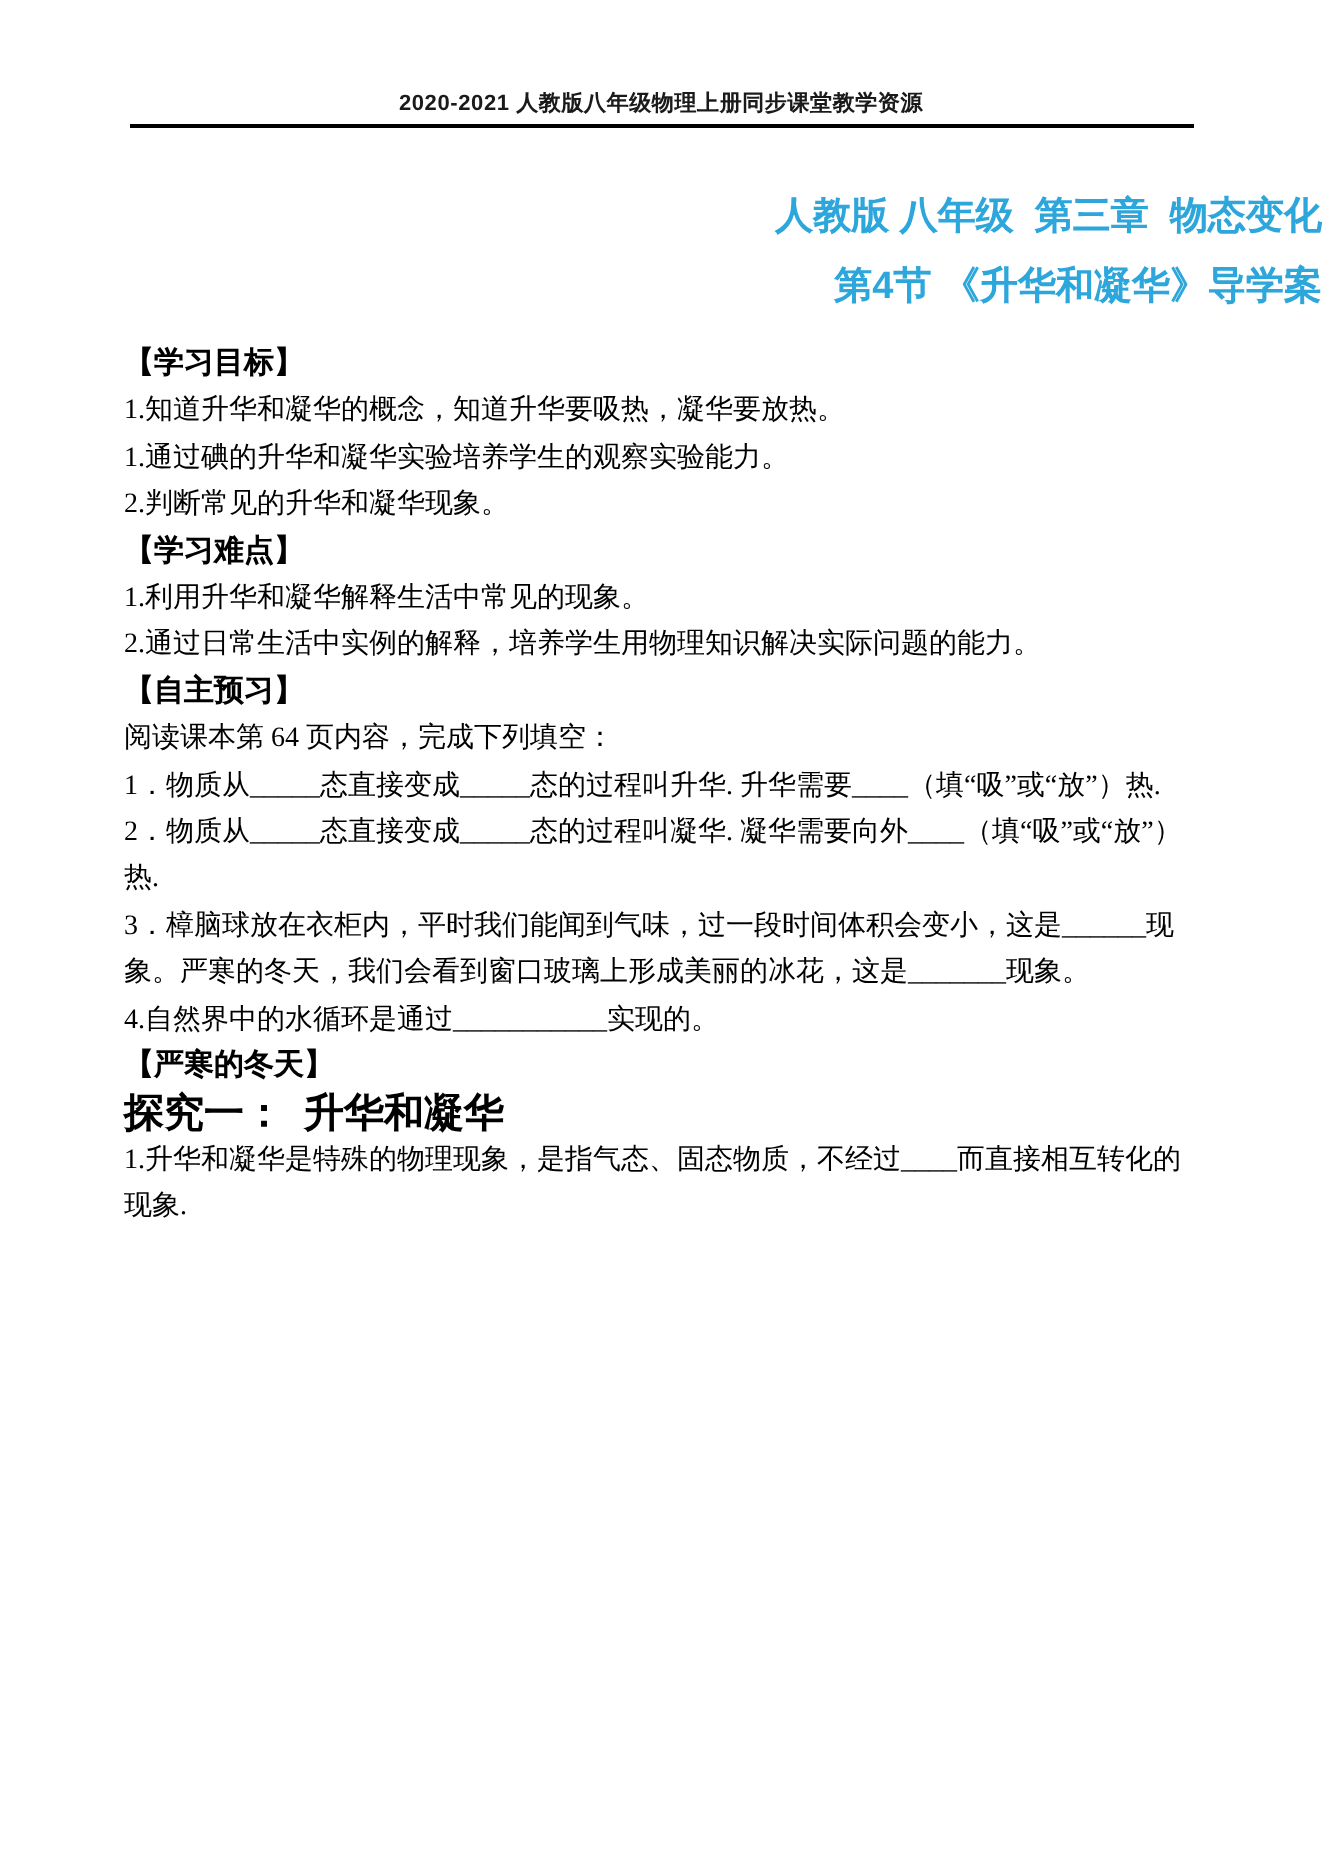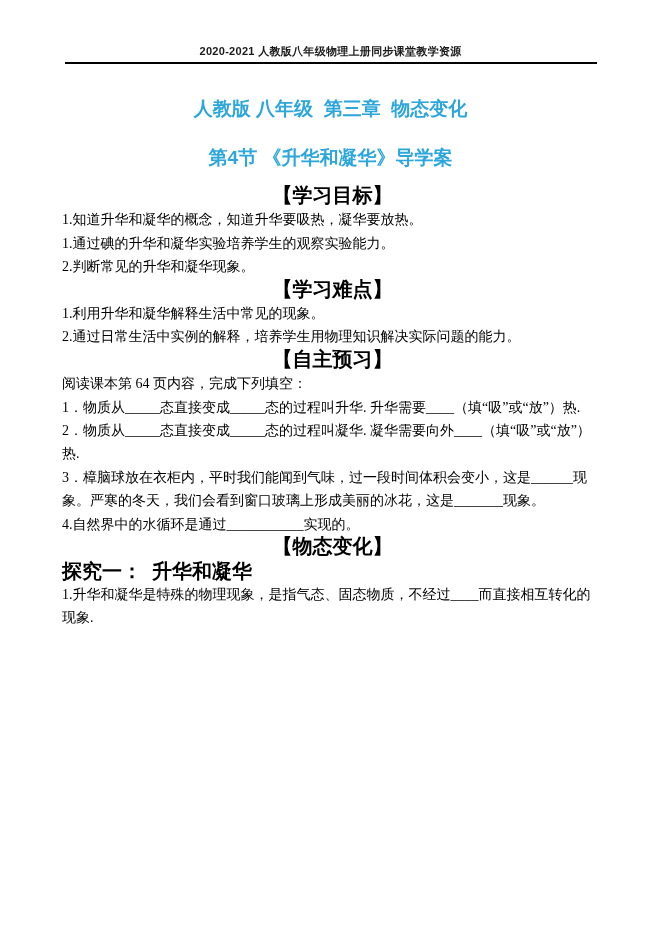"人教版 八年级 第三章 物态变化" .doc-title.line1 { text-align: none -> right }
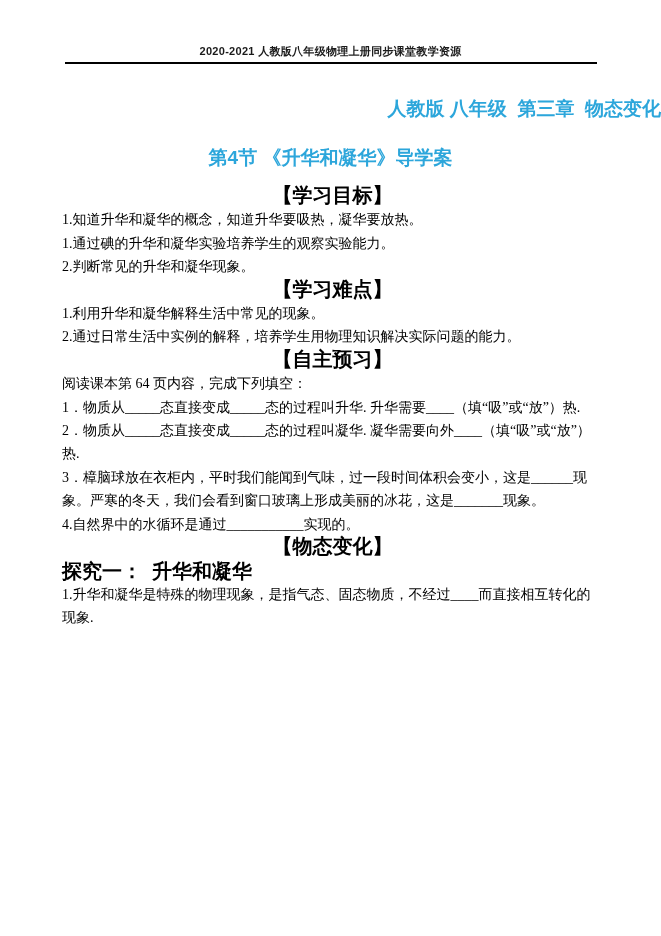"第4节 《升华和凝华》导学案" .doc-title.line2 { margin-top: 25px -> 11px; text-align: none -> right }
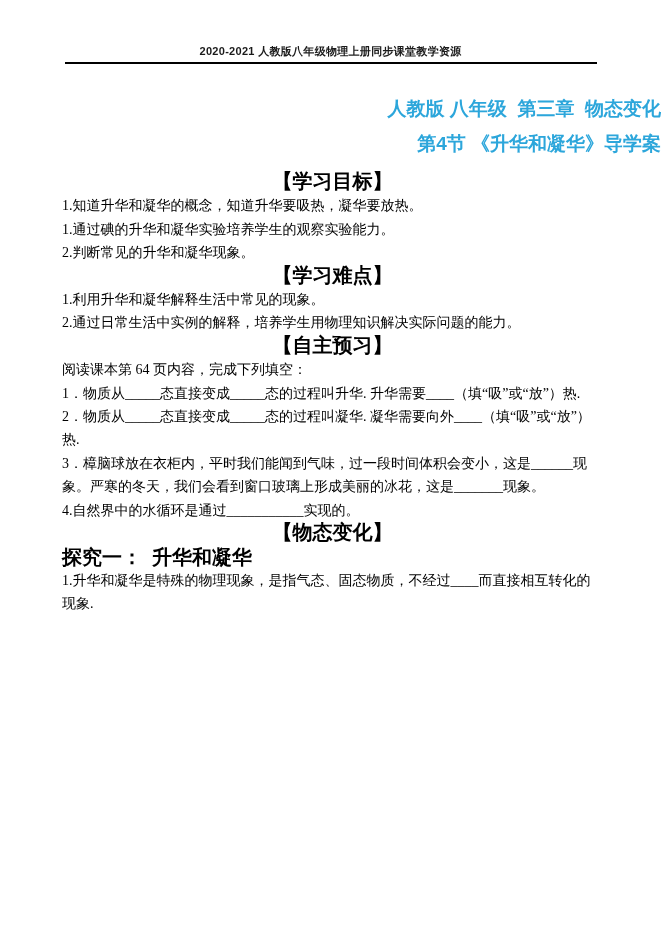"【学习目标】" .section-heading { font-family: Liberation Mono, monospace -> Liberation Serif, serif; font-size: 20px -> 15px; text-align: center -> none }
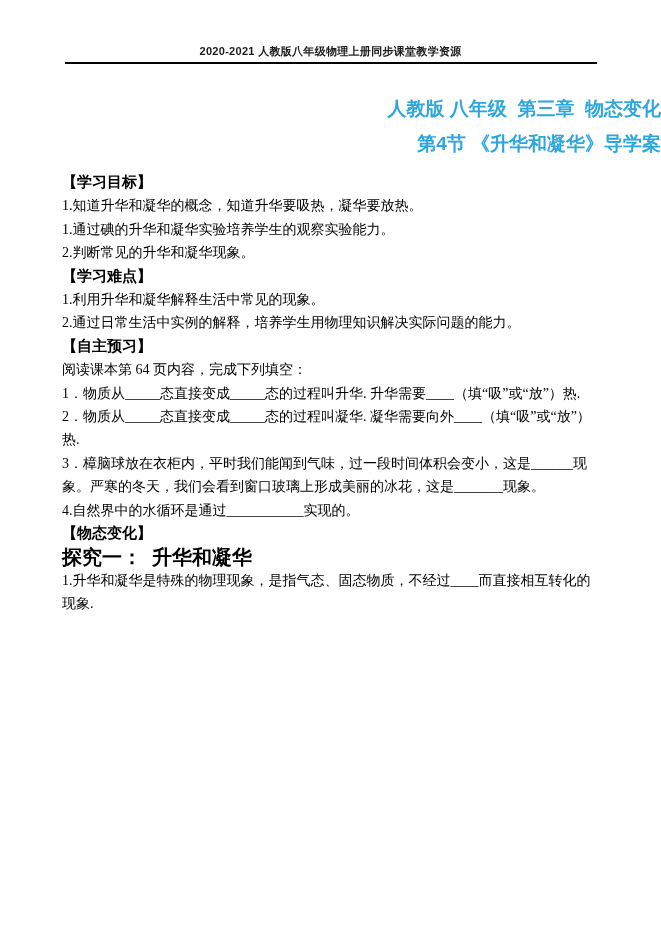"【物态变化】" div.section-heading { text: 物态变化 -> 严寒的冬天 }
